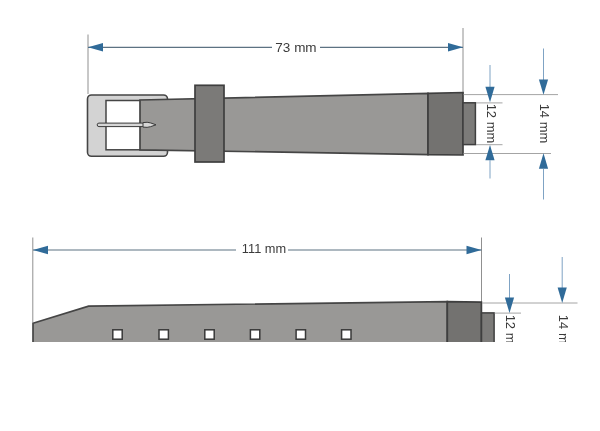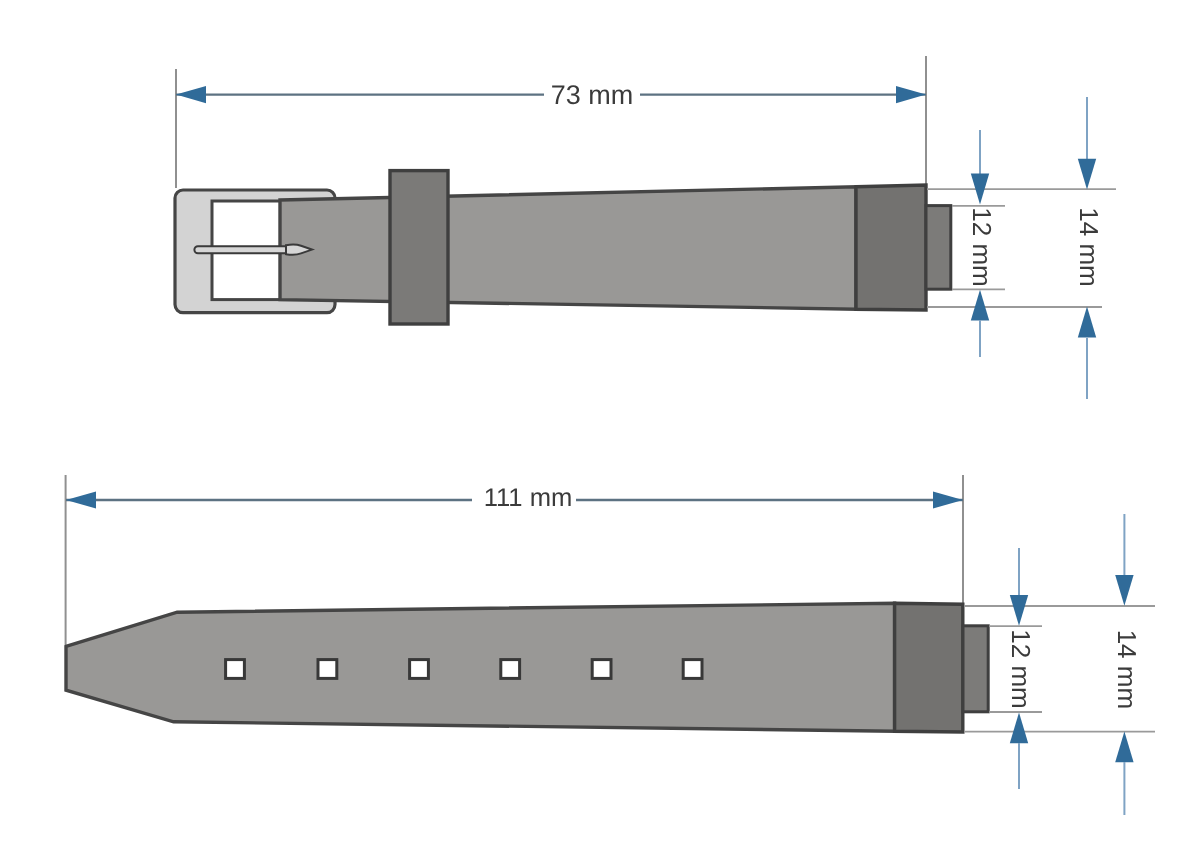"73 mm" .wrap { height: 431px -> 342px }
